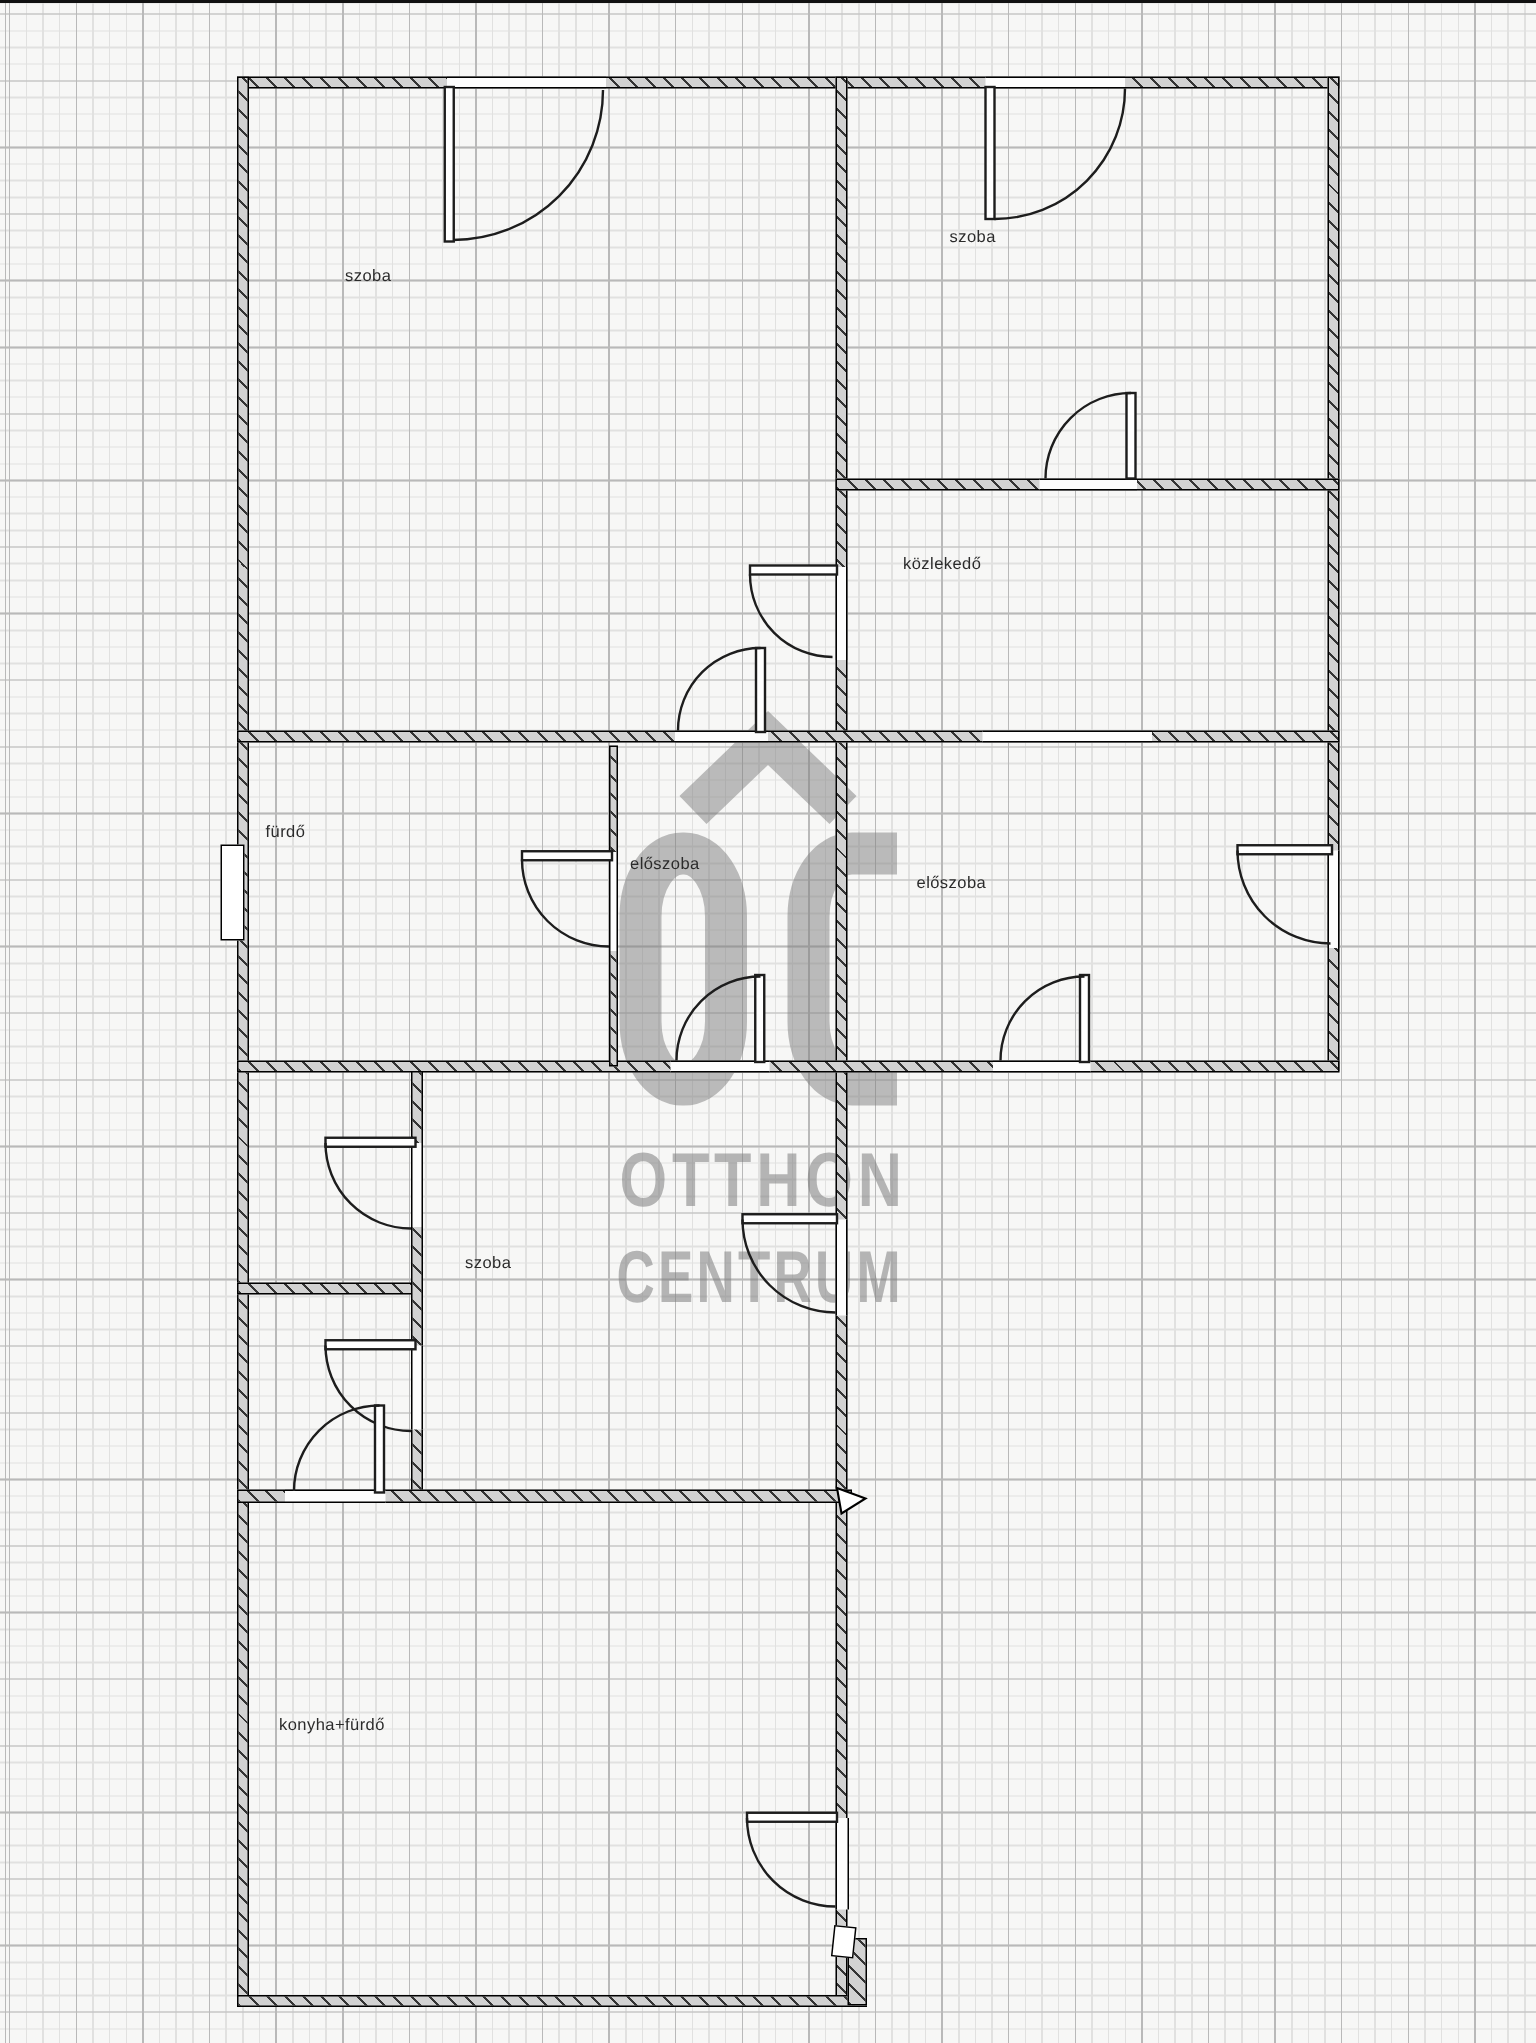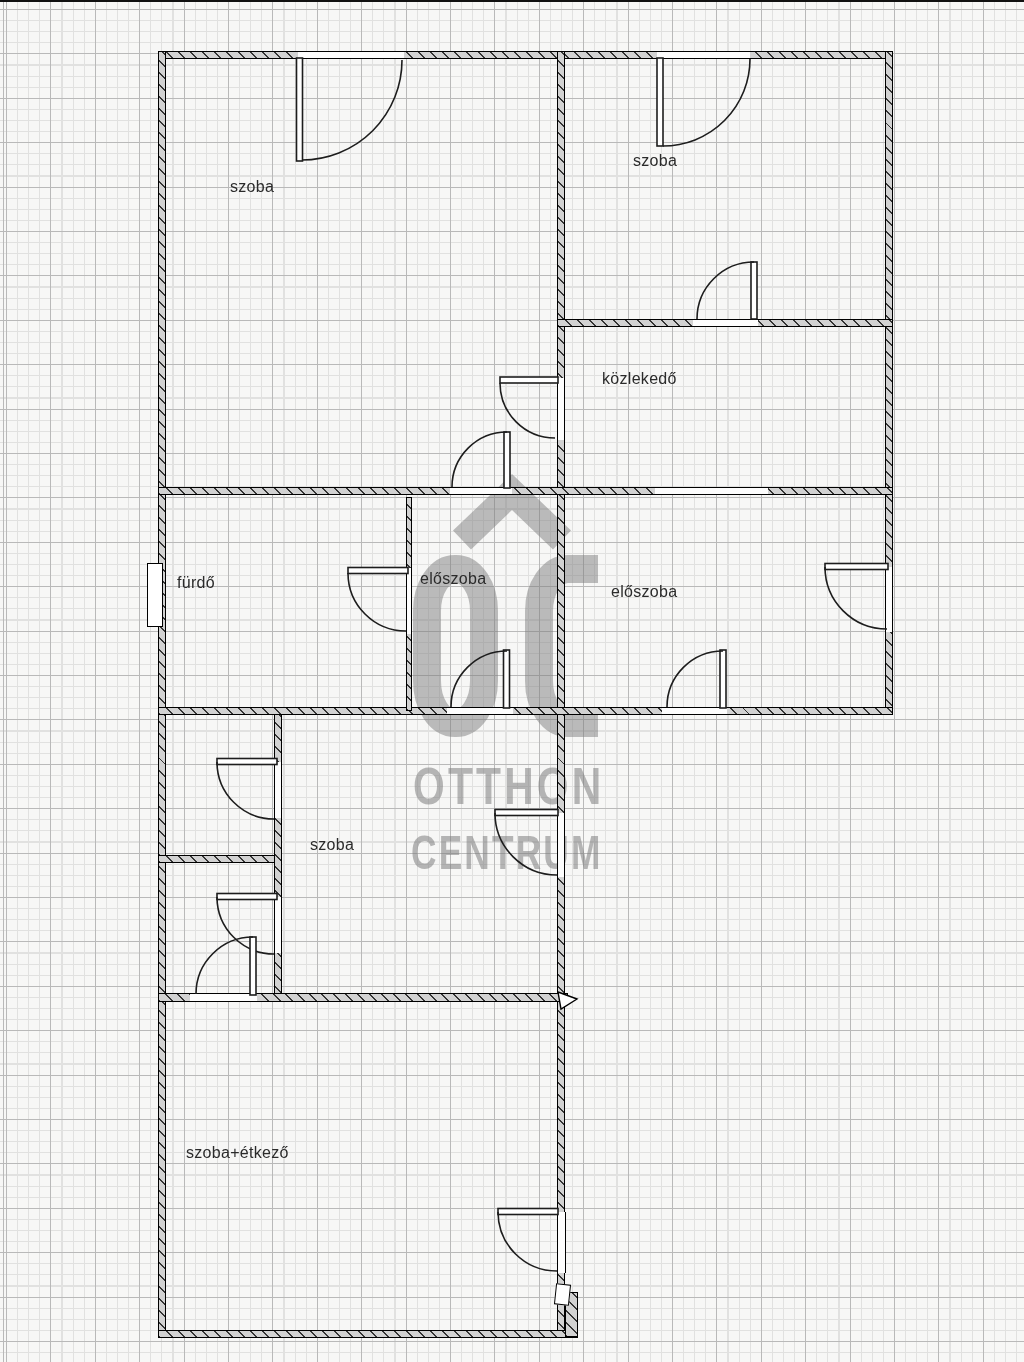"szoba" .lbl { font-size: 16px -> 11px }
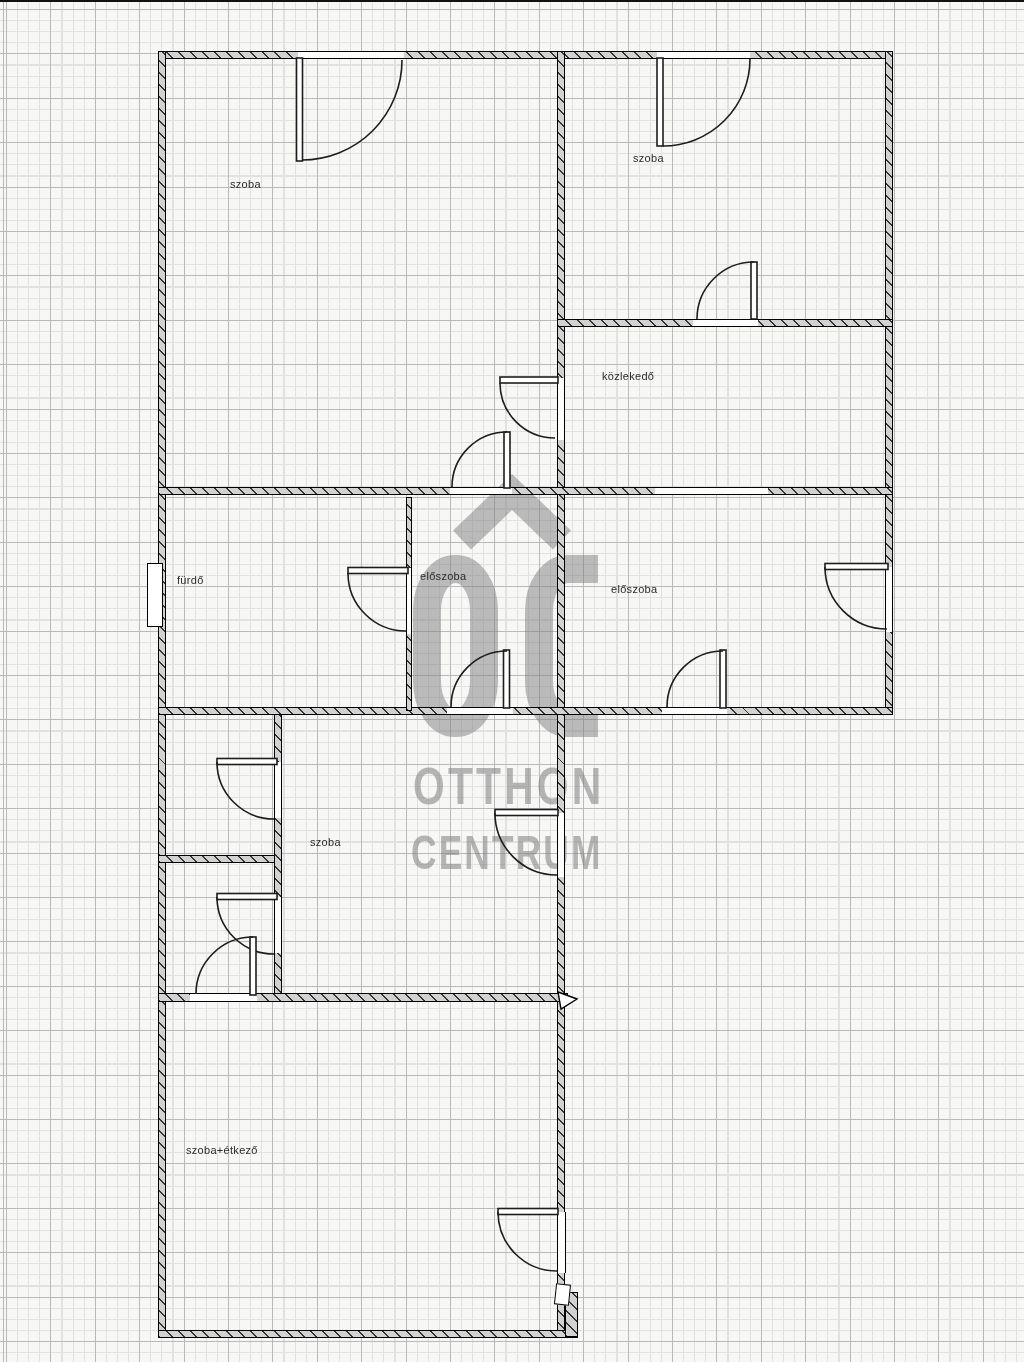"fürdő" div.lbl { top: 574px -> 549px }
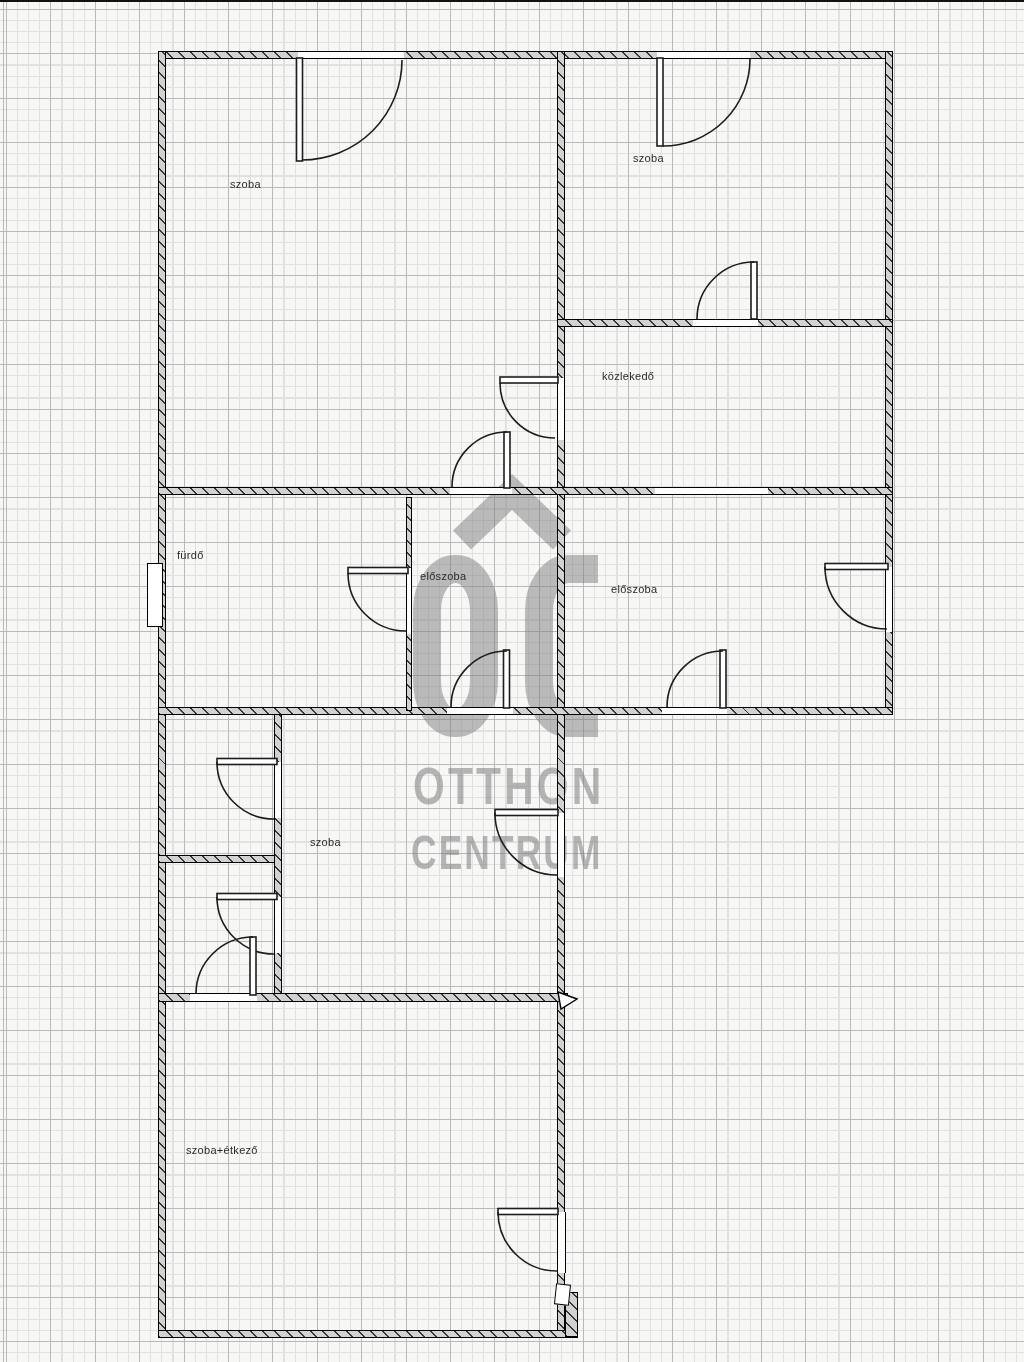"szoba+étkező" div.lbl { text: szoba+étkező -> konyha+fürdő }
